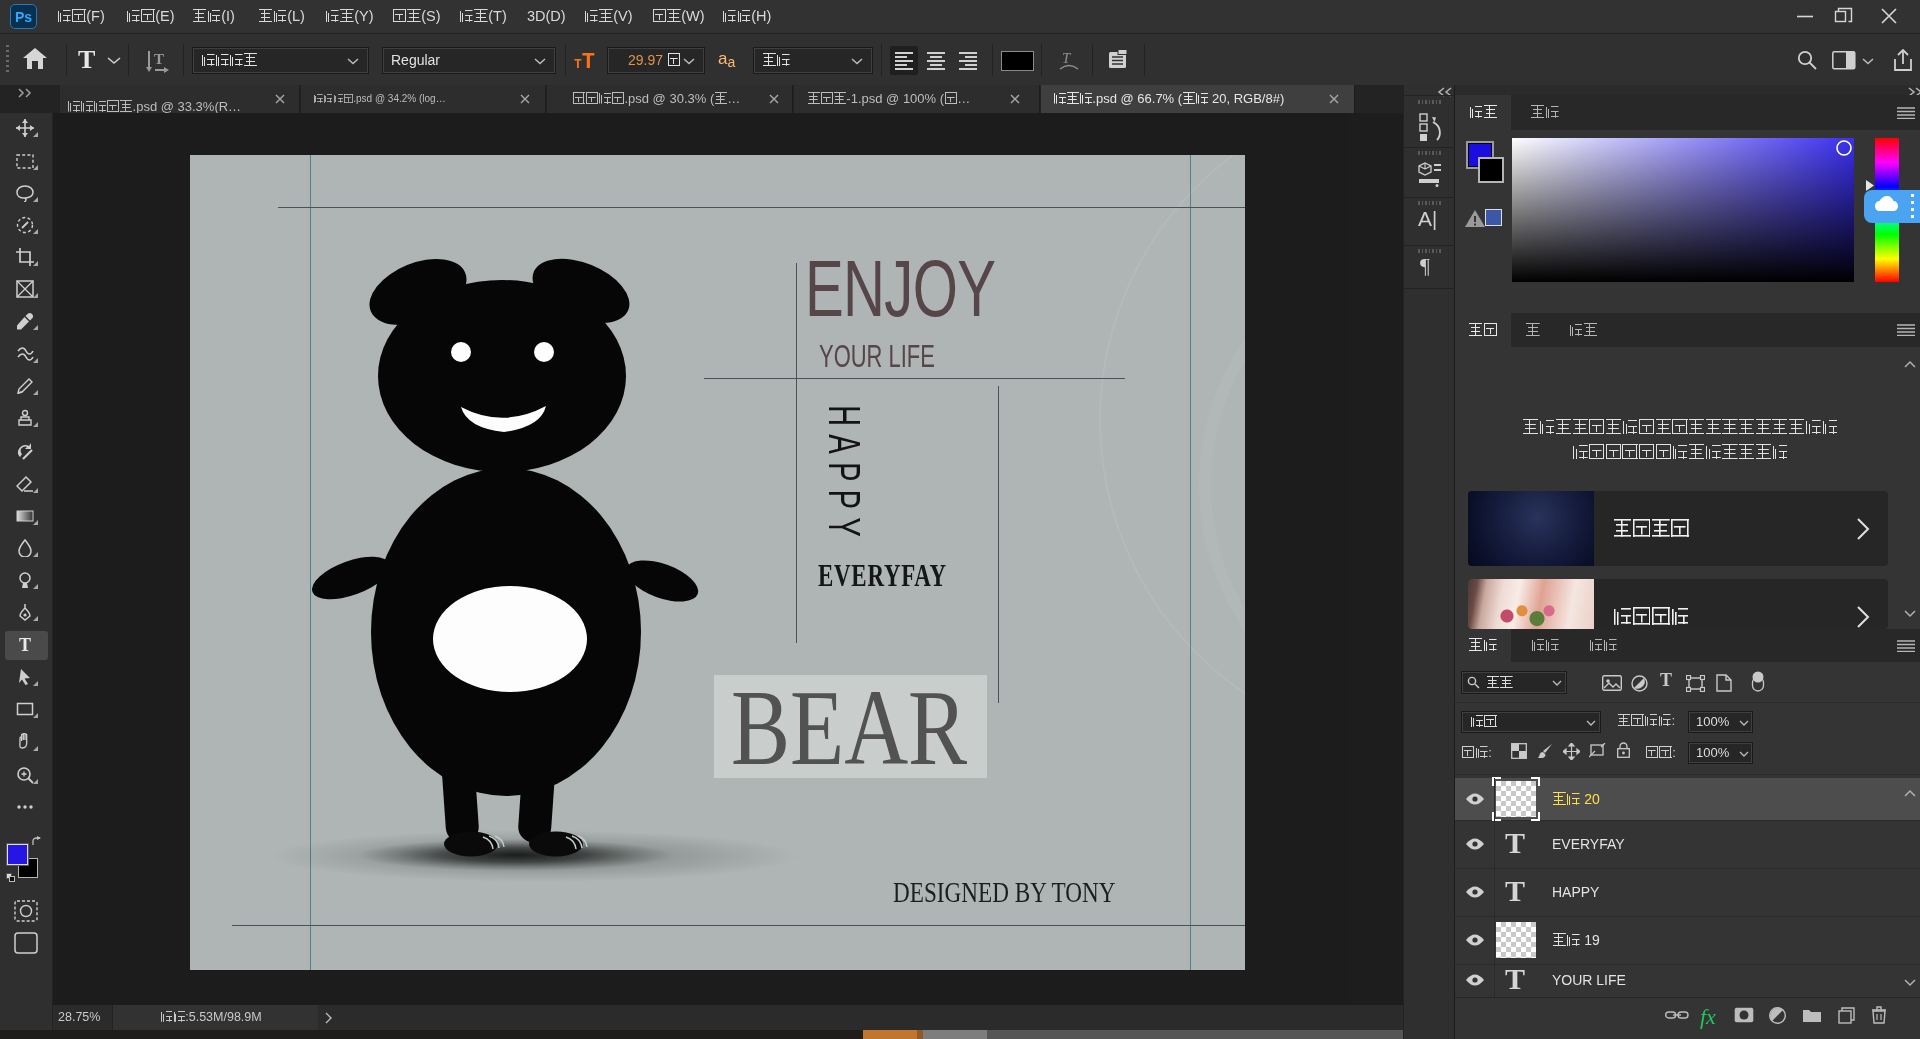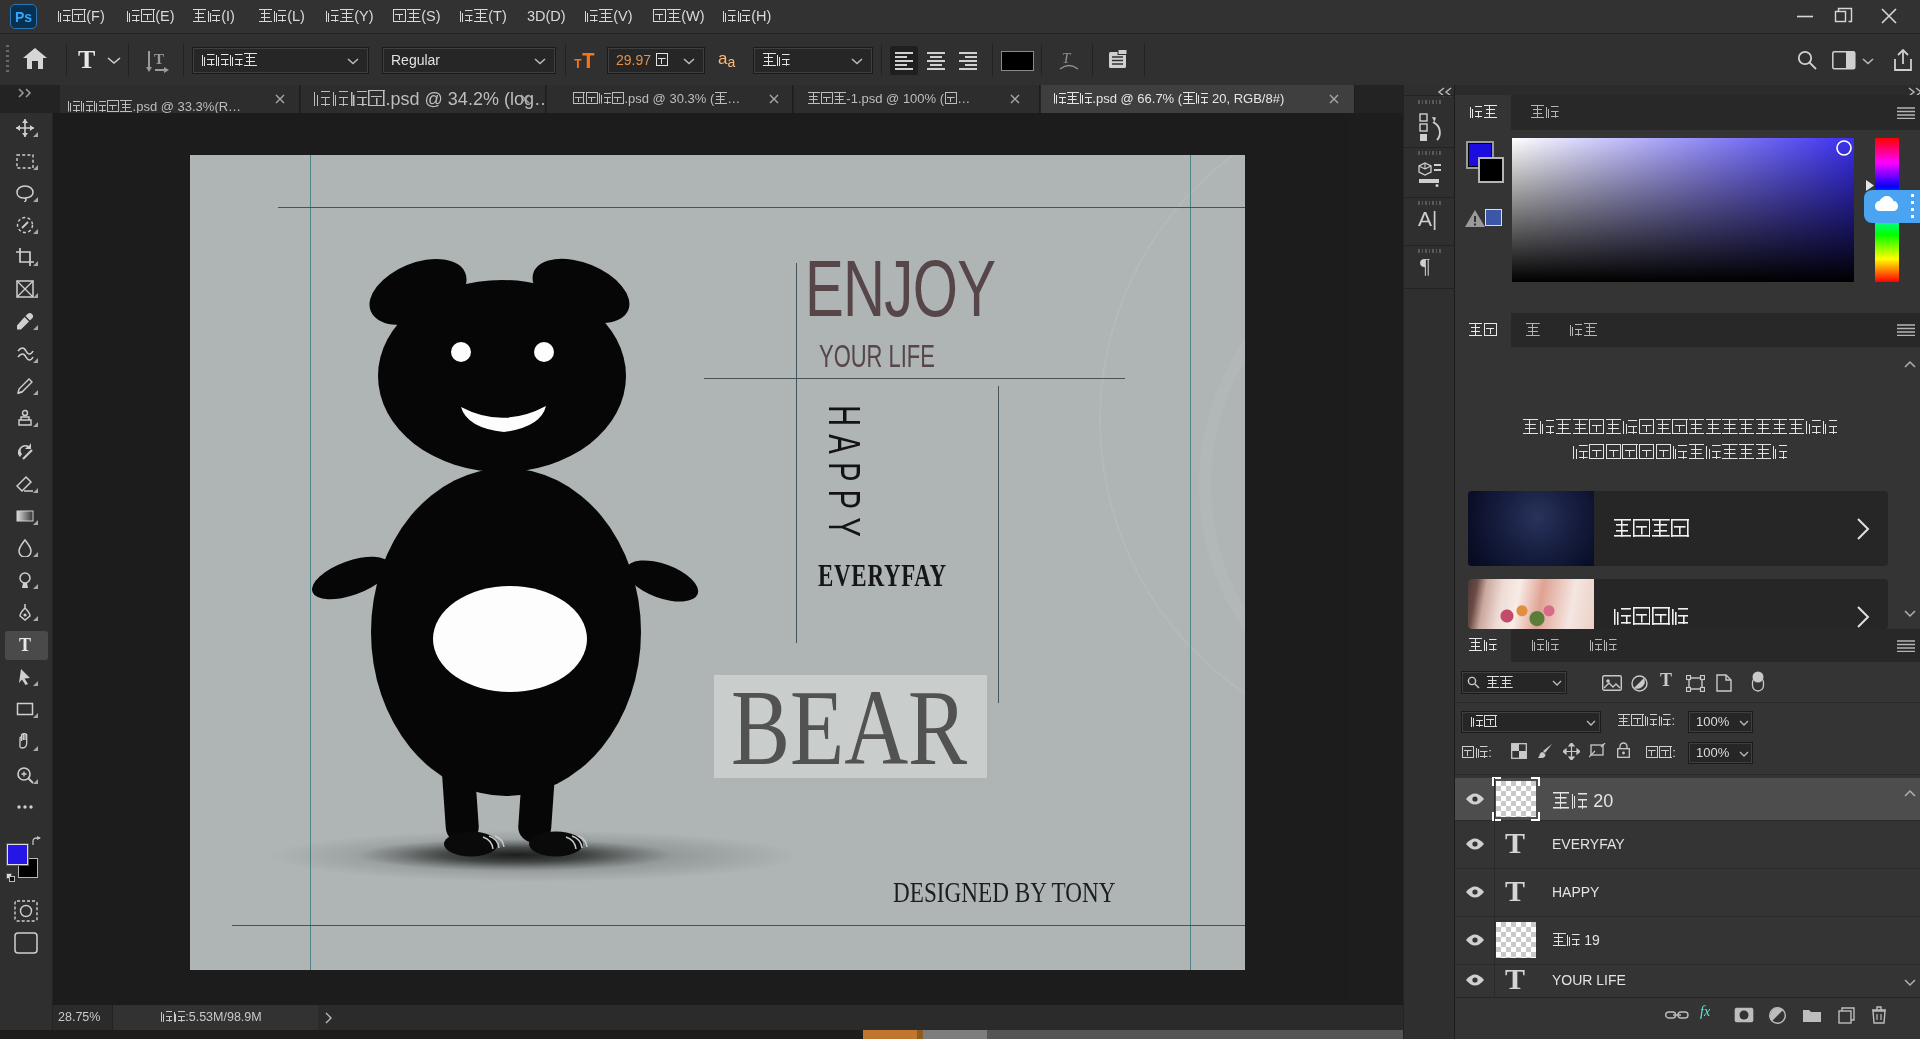"29.97" div.abs { padding-left: 8px -> 20px }
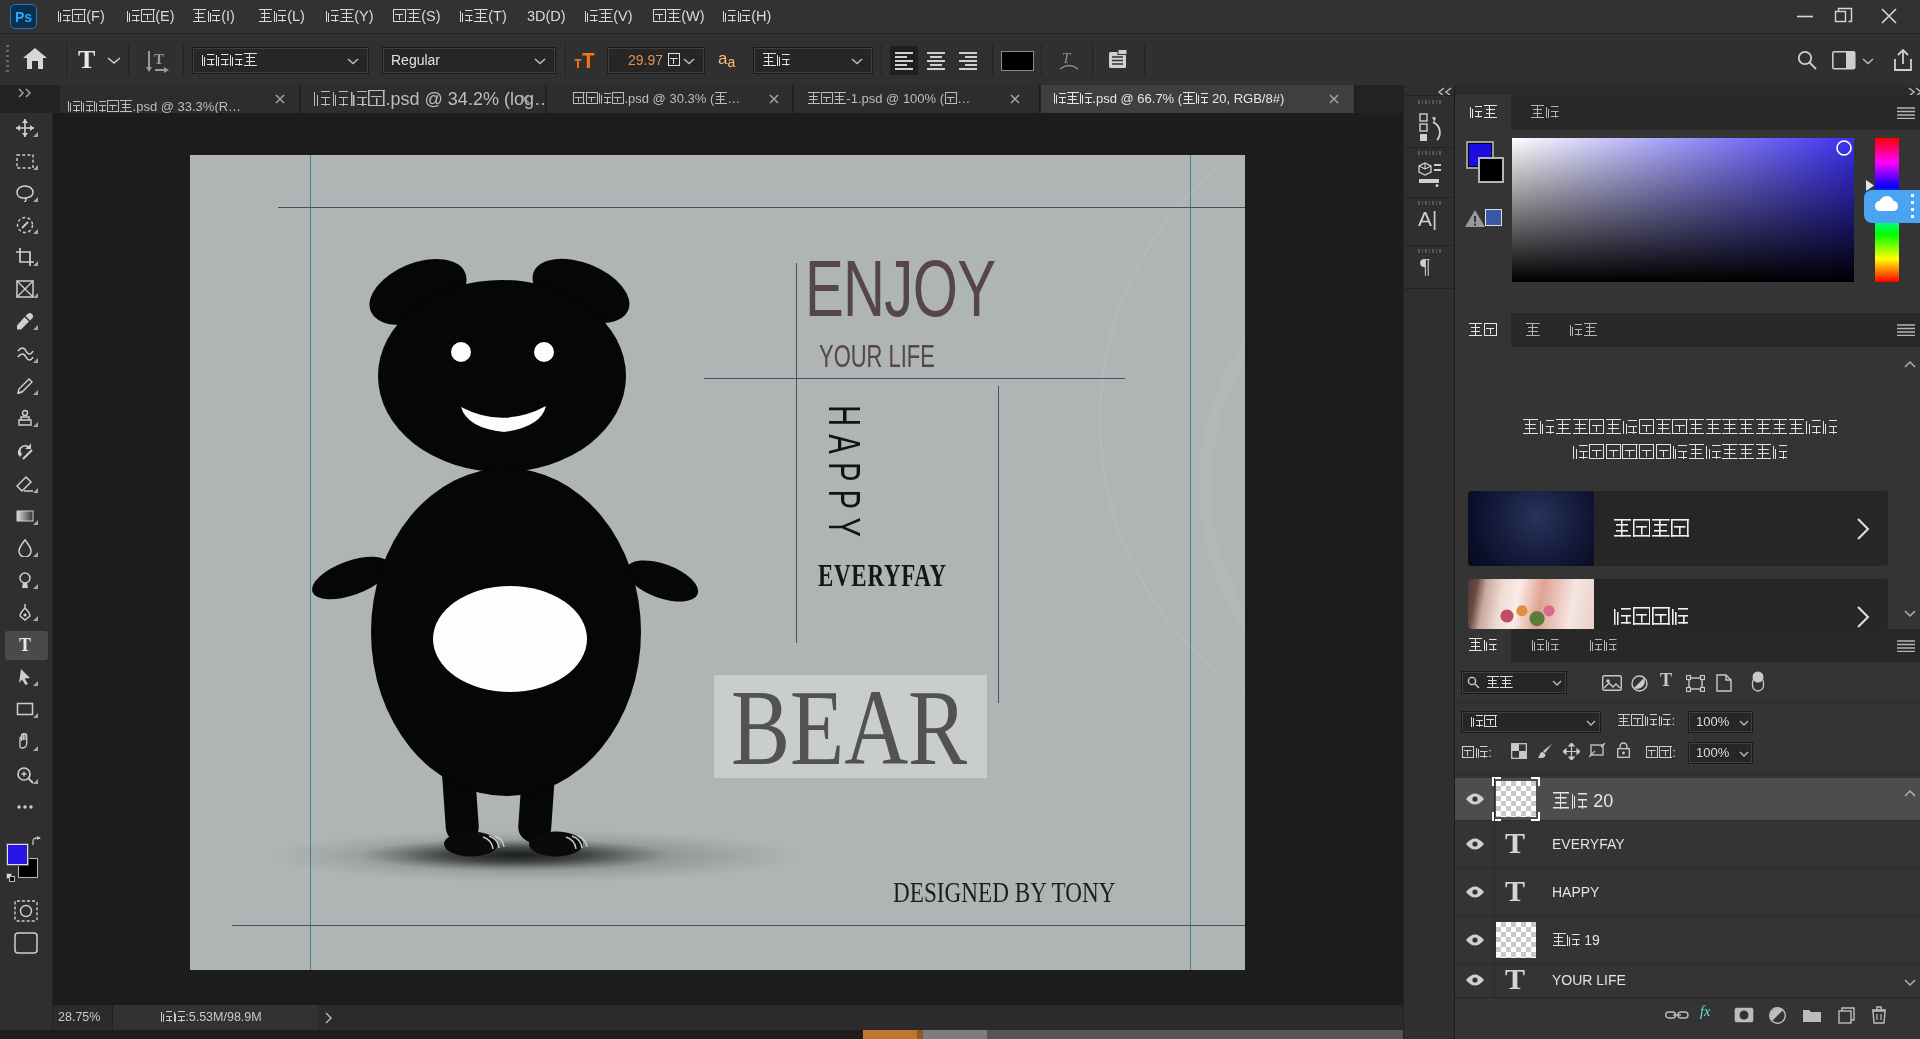".psd @ 34.2% (log…" div.abs { font-size: 18px -> 10px }
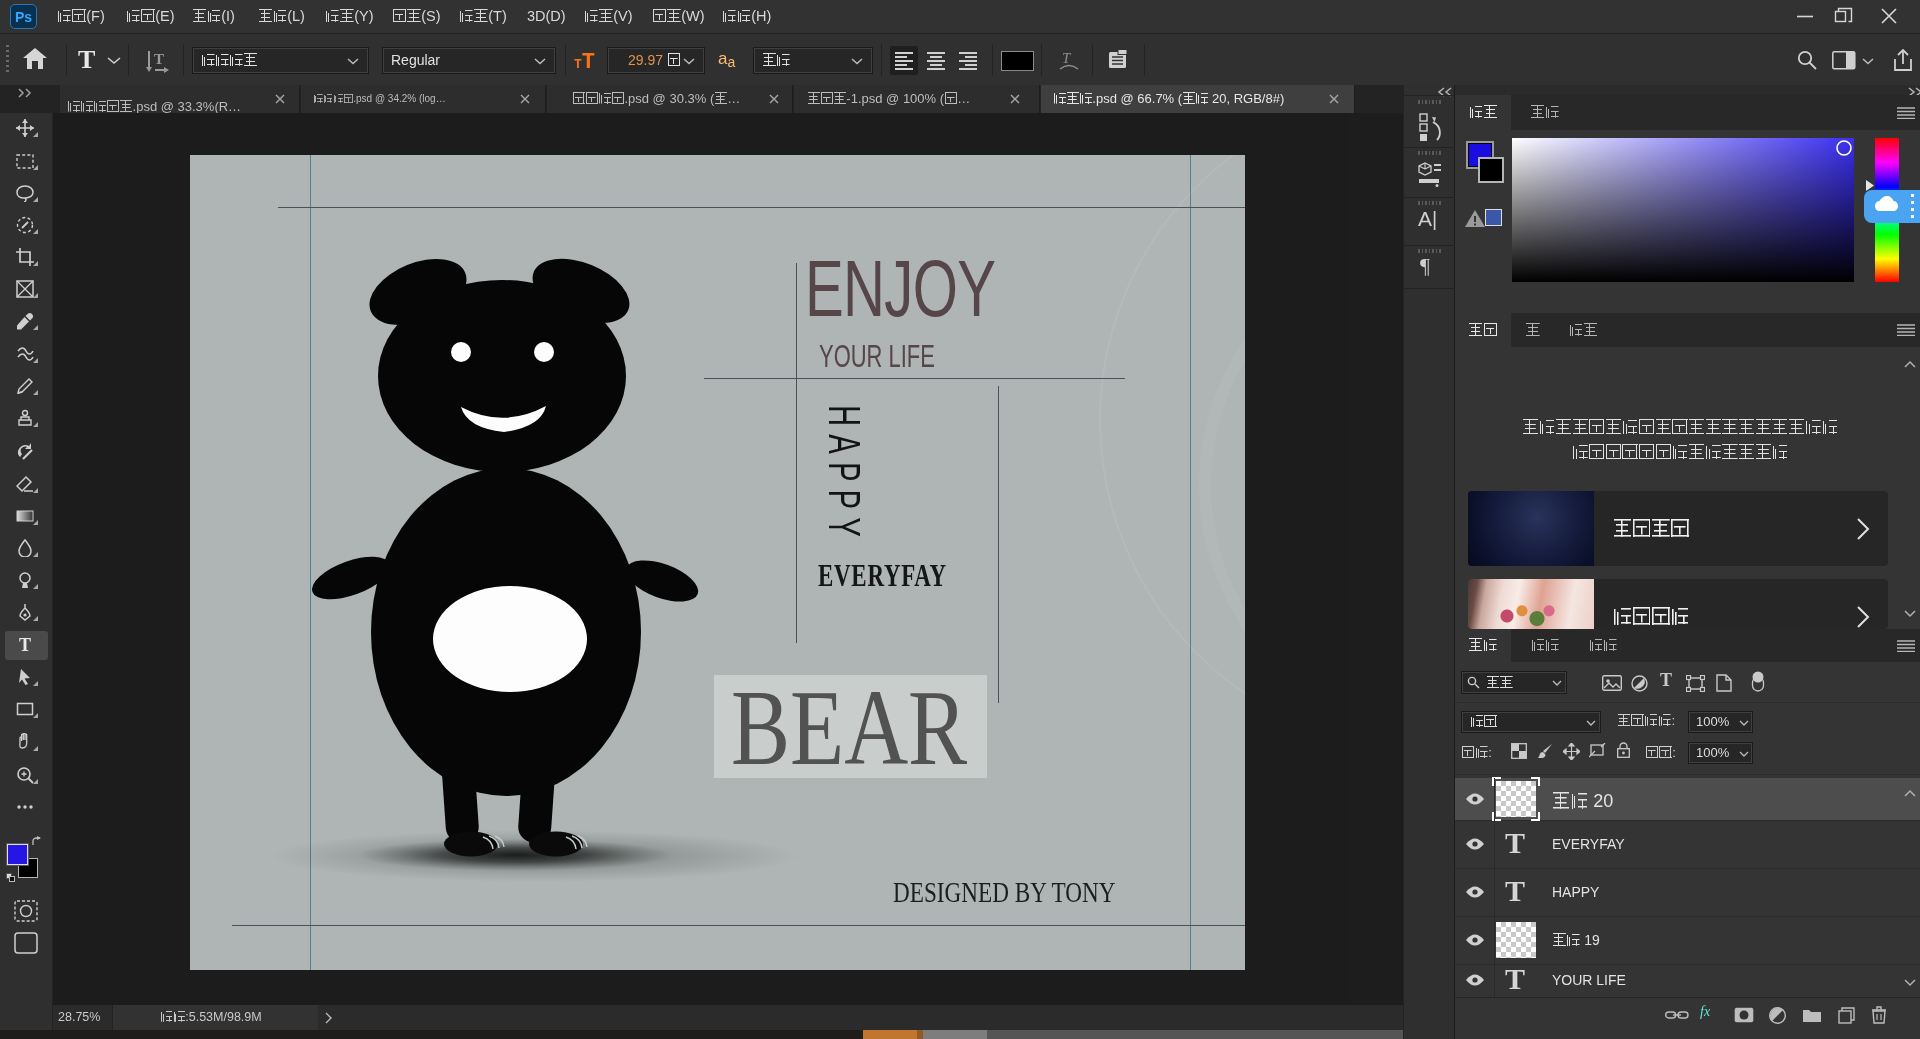"20" div.abs { color: #e5e5e5 -> #fde047; font-size: 18px -> 14px }
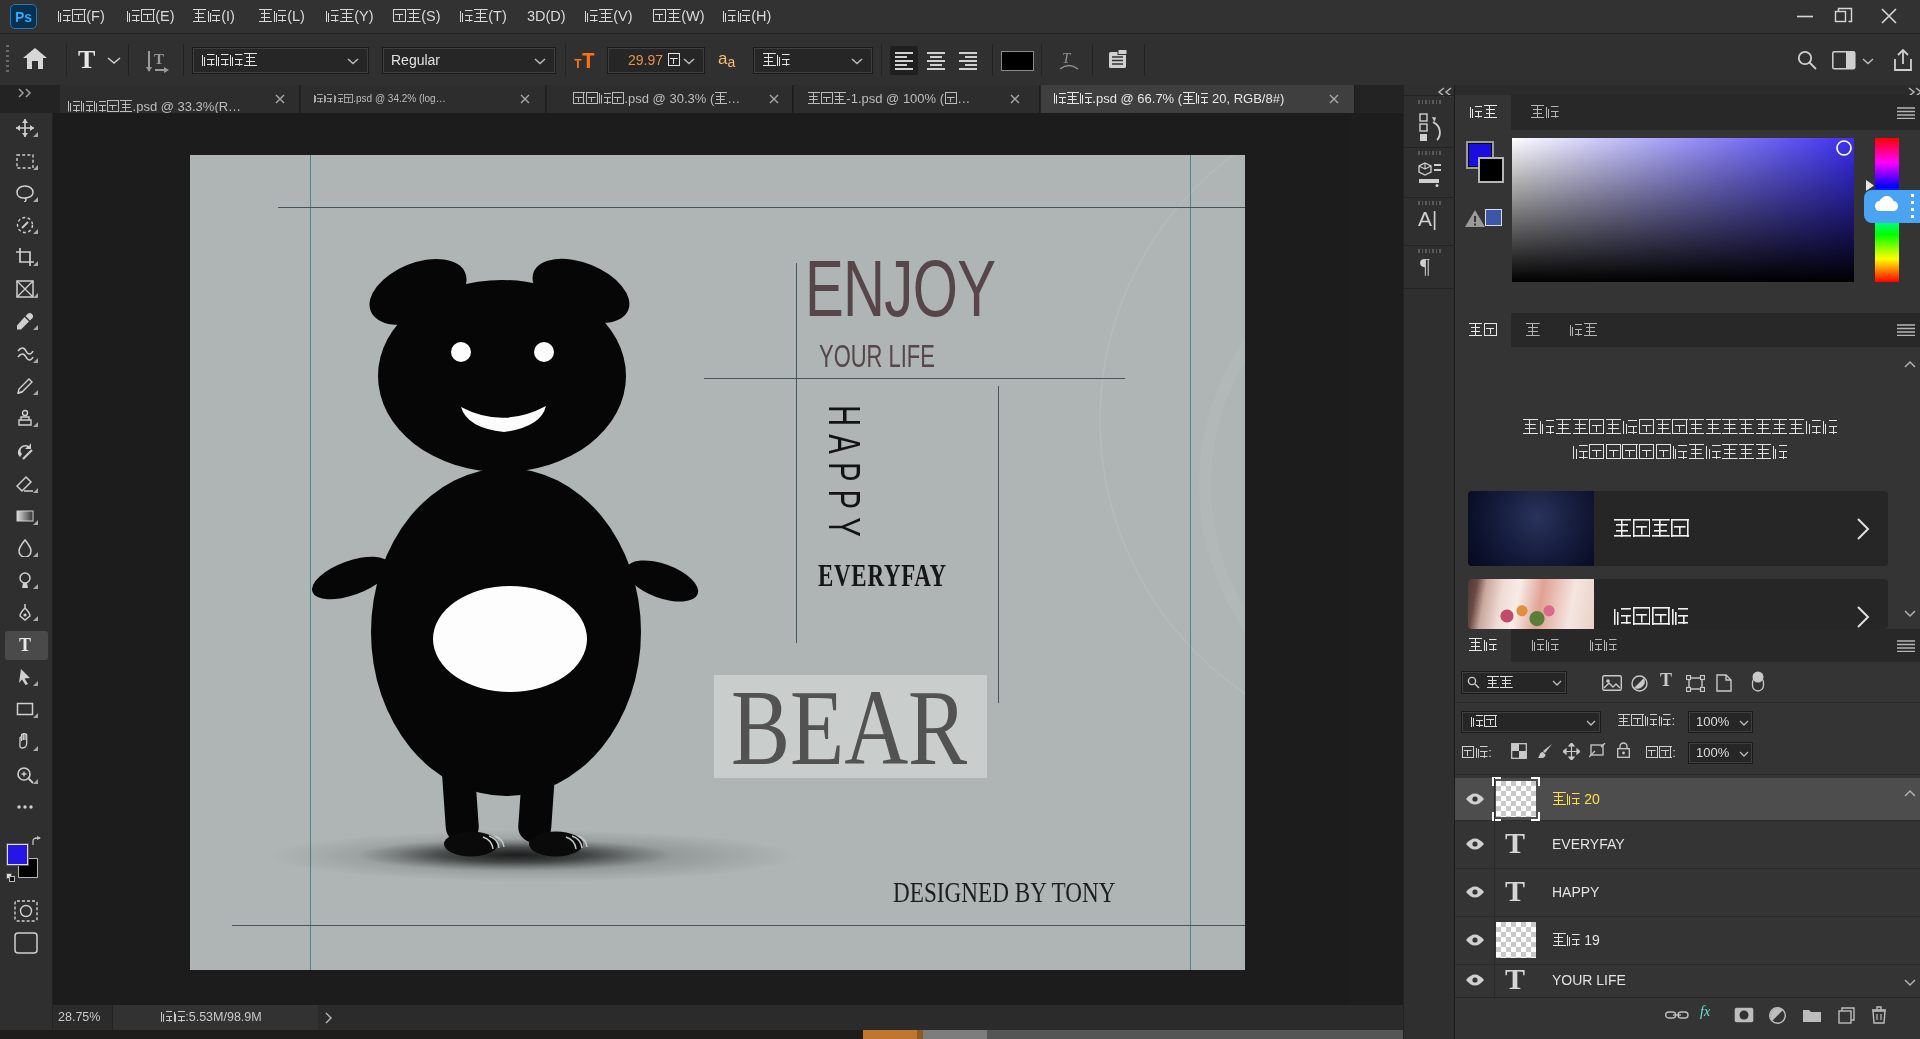"fx" div.abs { color: #5eead4 -> #22c55e; font-size: 14px -> 22px }
